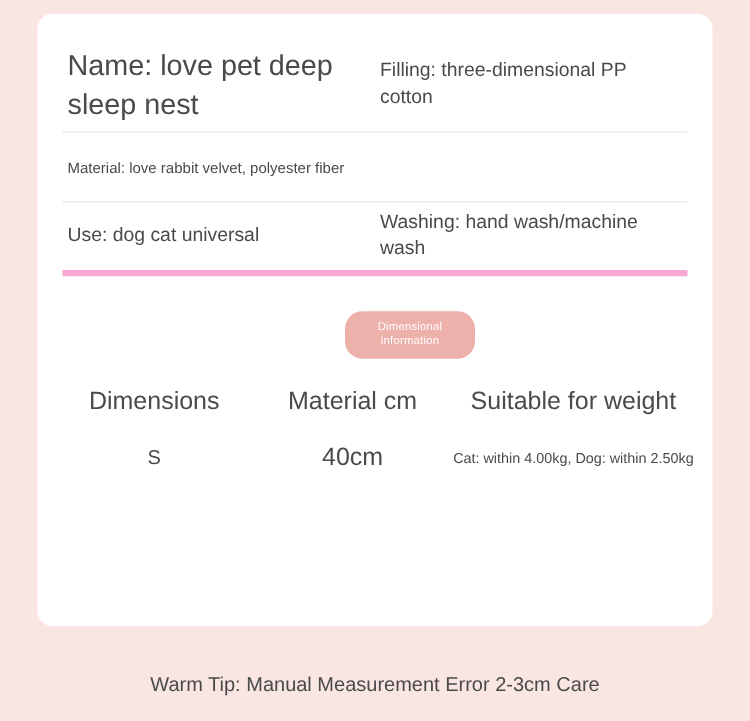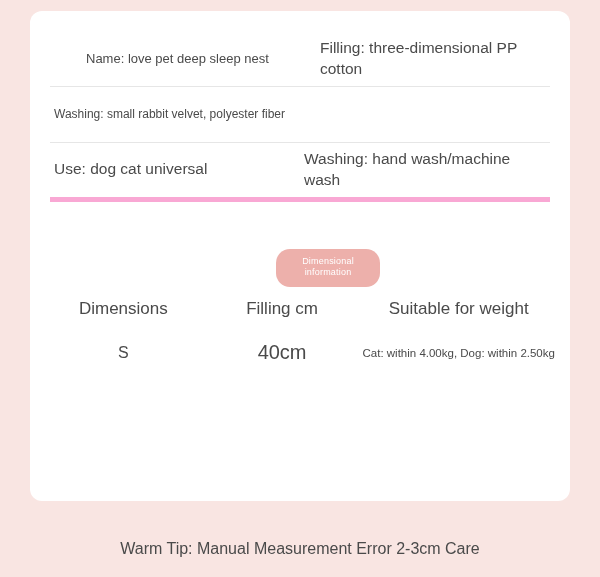"Name: love pet deep sleep" .fs-17 { font-size: 13px -> 23px; margin-left: 32px -> none }
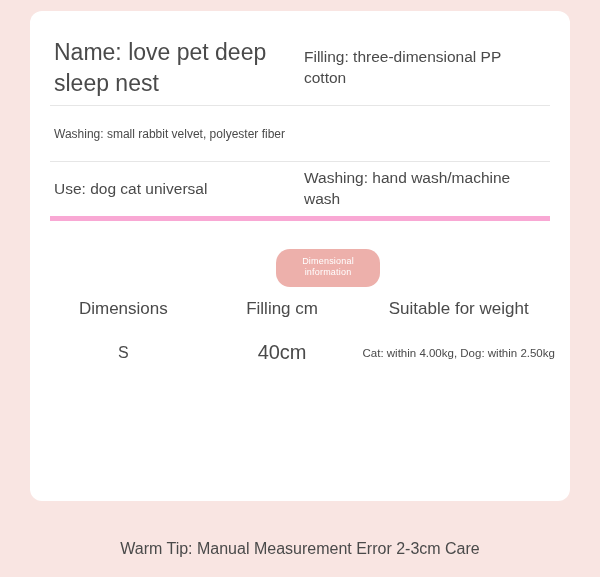"Washing: small rabbit velvet, polyester" div.spec-cell { text: Washing: small -> Material: love }
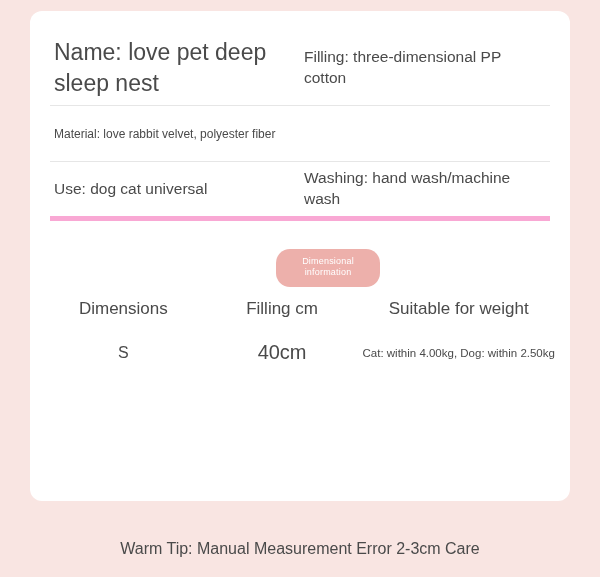"Dimensions" .dim-head .dim-col { font-size: 17px -> 20px; margin-top: none -> 11px }
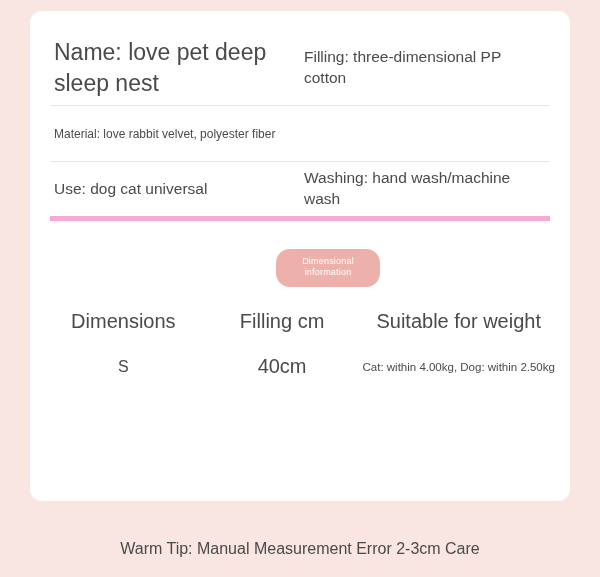"Filling cm" div.dim-col { text: Filling -> Material }
